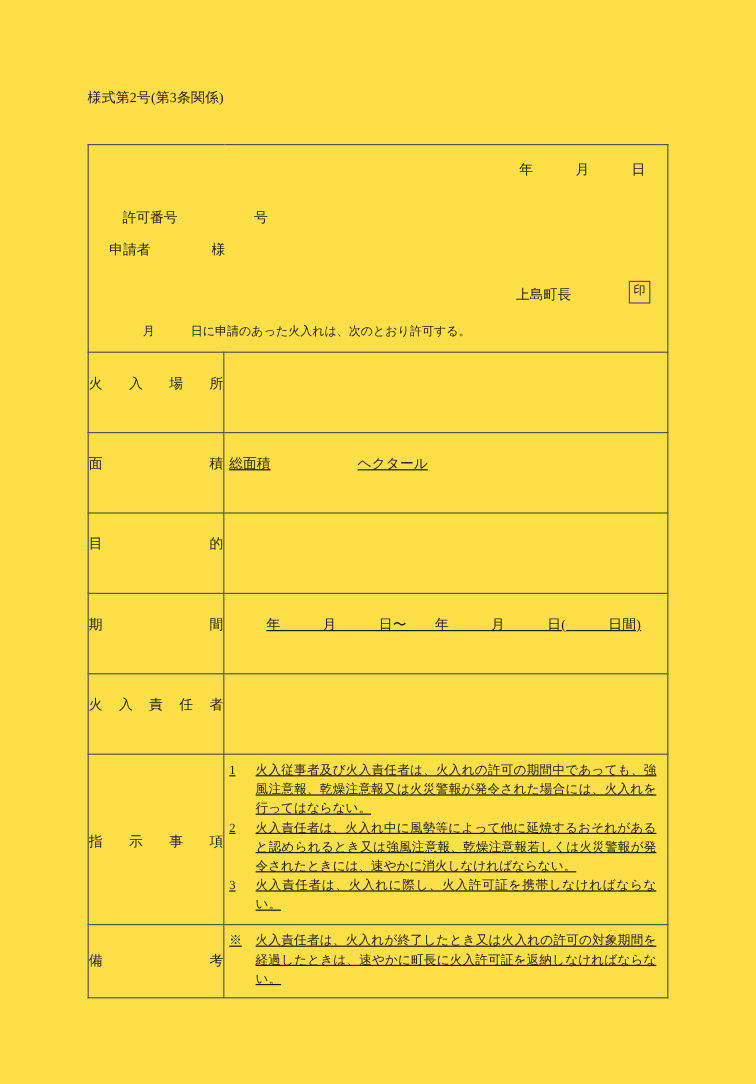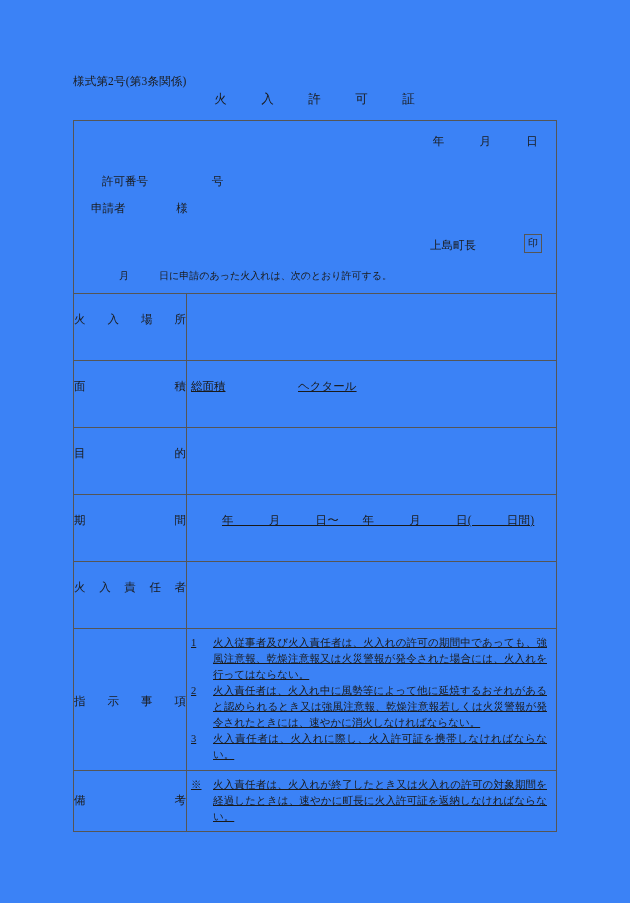"様式第2号(第3条関係)" .page { background: #3b82f6 -> #fde047 }
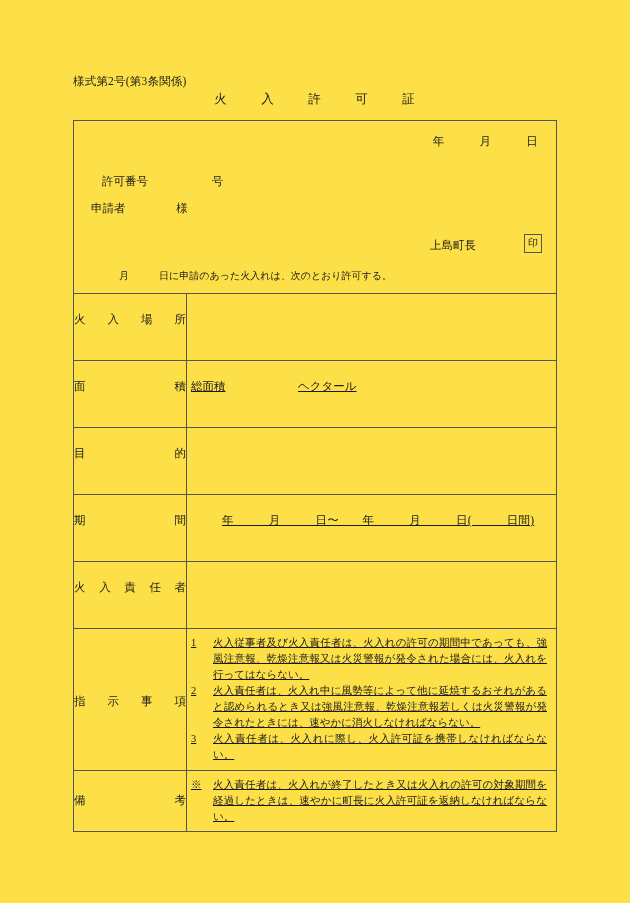"火 入 許 可 証" div.doc-title { html: <div>火 入 許 可 証</div> -> none }
